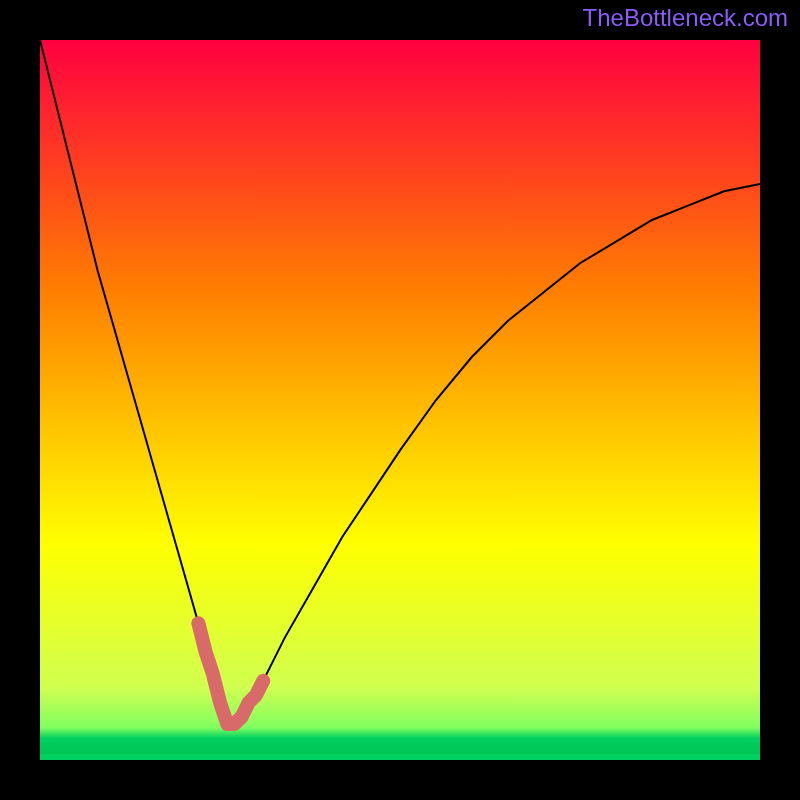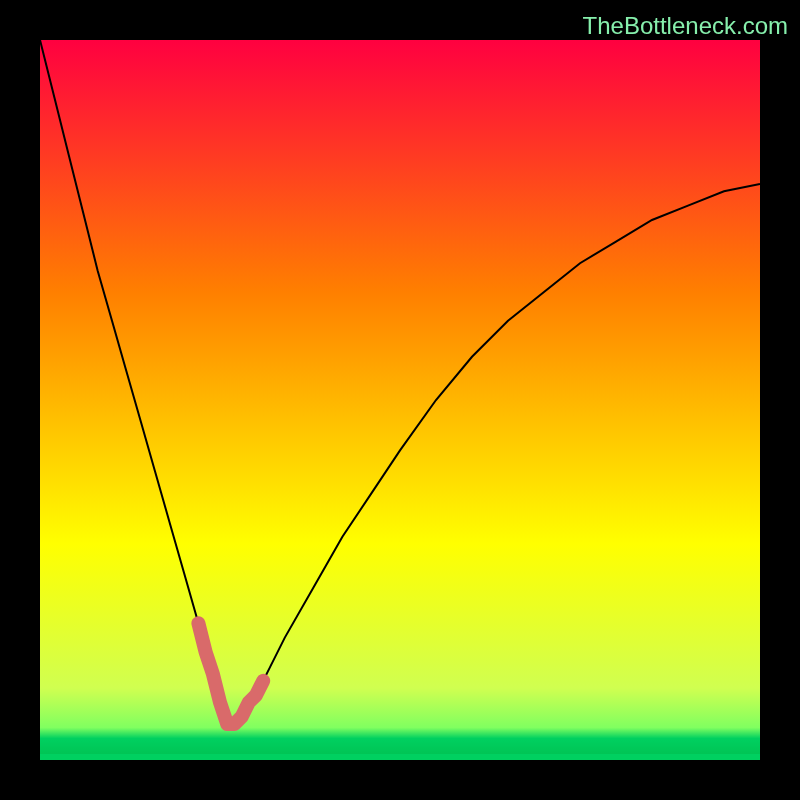"TheBottleneck.com" .watermark { color: #86efac -> #8b5cf6; top: 12px -> 4px }
